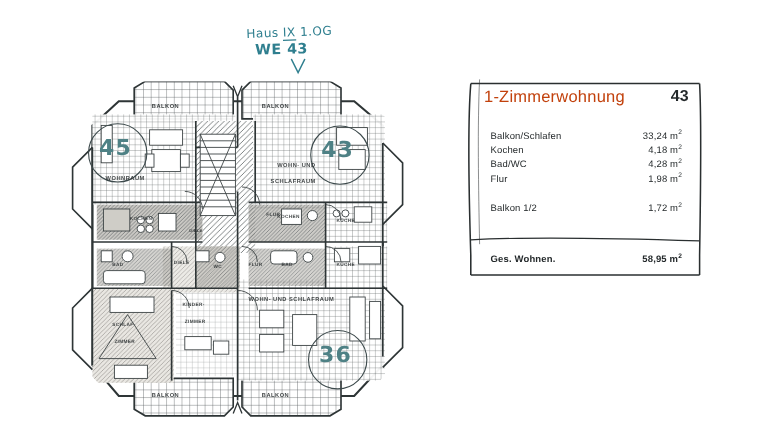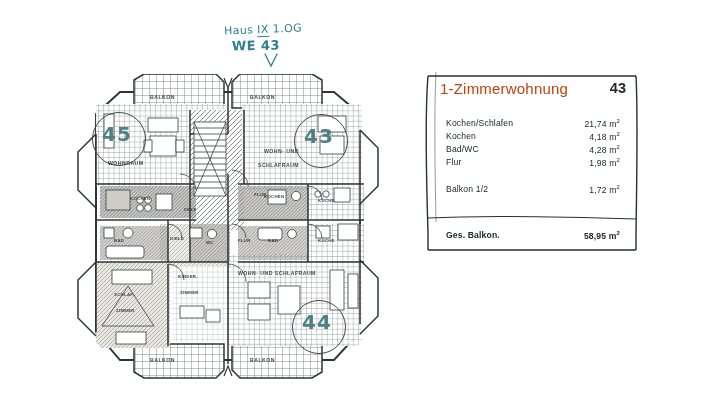"45" #plan { left: 72px -> 60px }
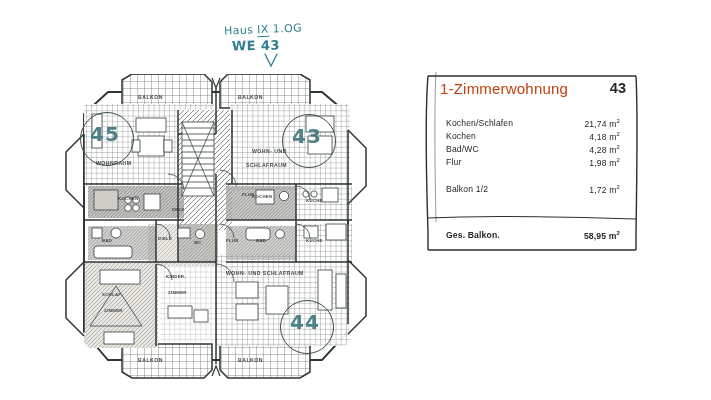"Kochen/Schlafen" span.nm { text: Kochen/Schlafen -> Balkon/Schlafen }
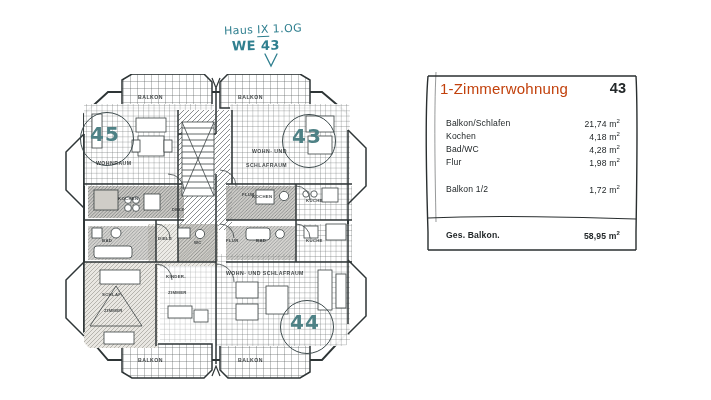"21,74 m" span { text: 21,74 -> 33,24 }
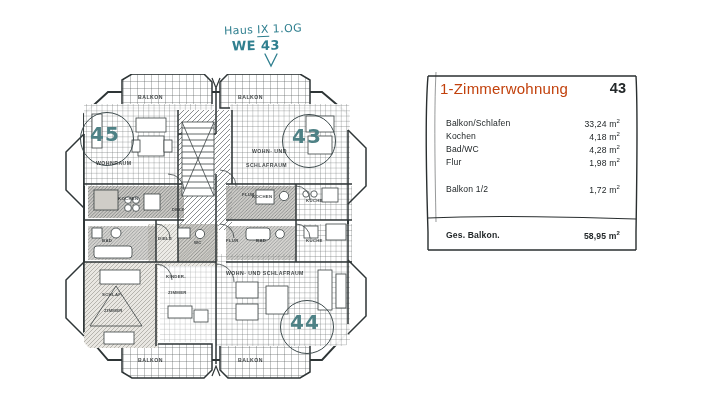"Ges. Balkon." span.nm { text: Balkon -> Wohnen }
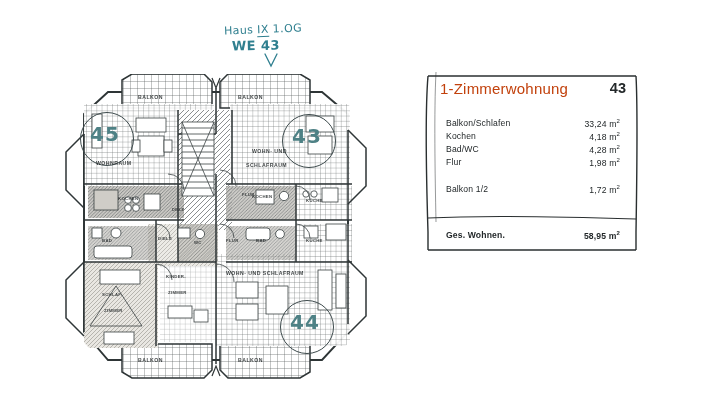"44" div.aptnum { text: 44 -> 36 }
